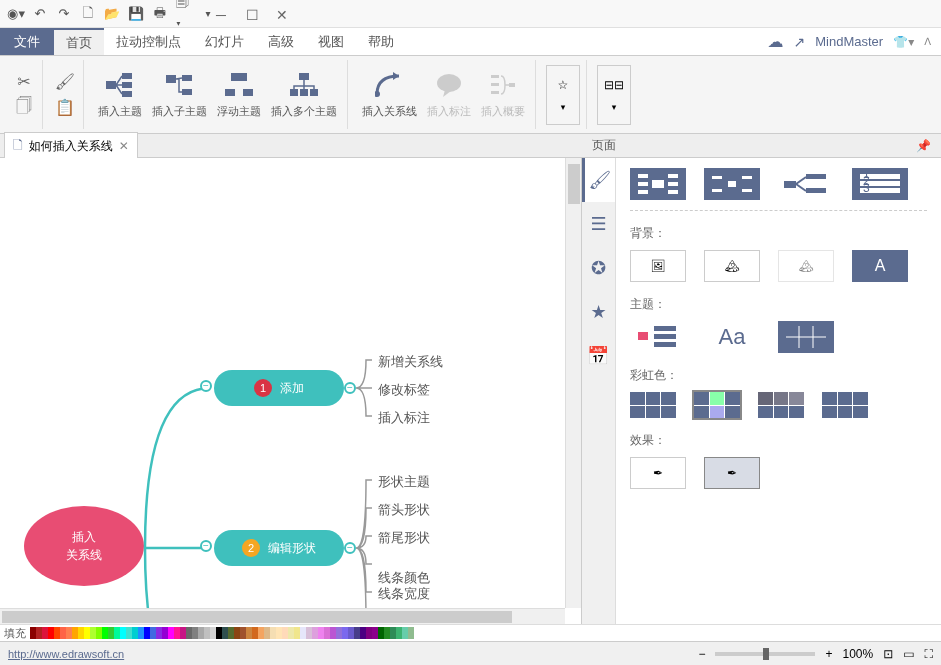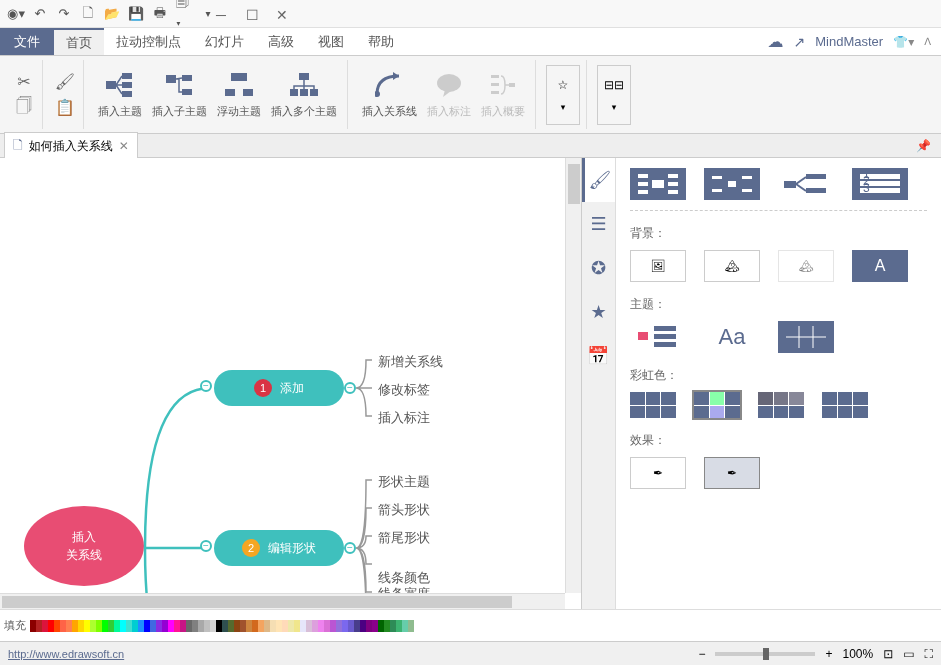"页面" span { html: none -> <span>页面</span> }
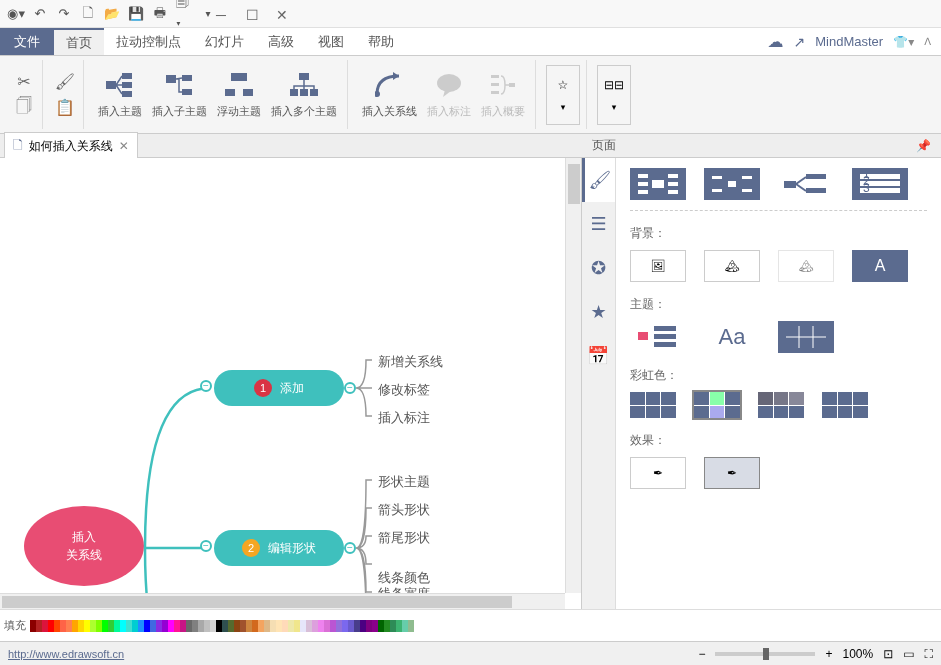"填充" .colorbar { height: 32px -> 17px }
